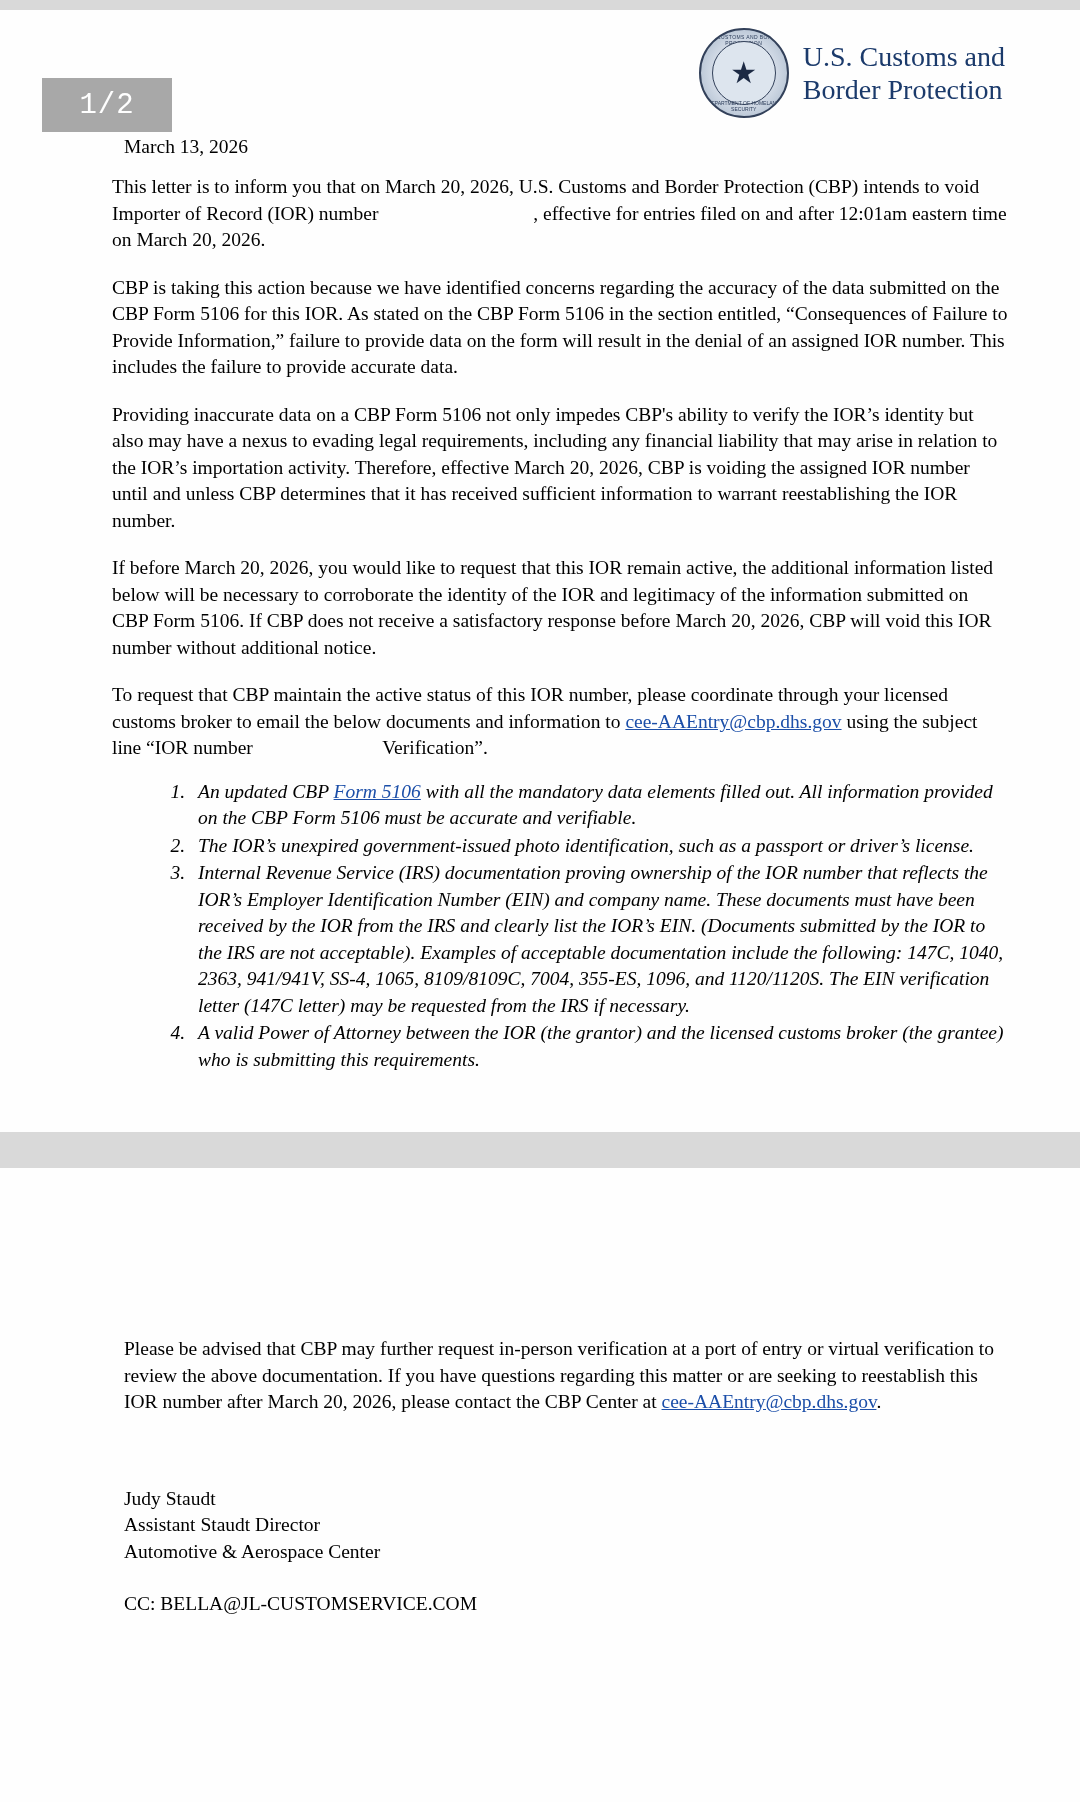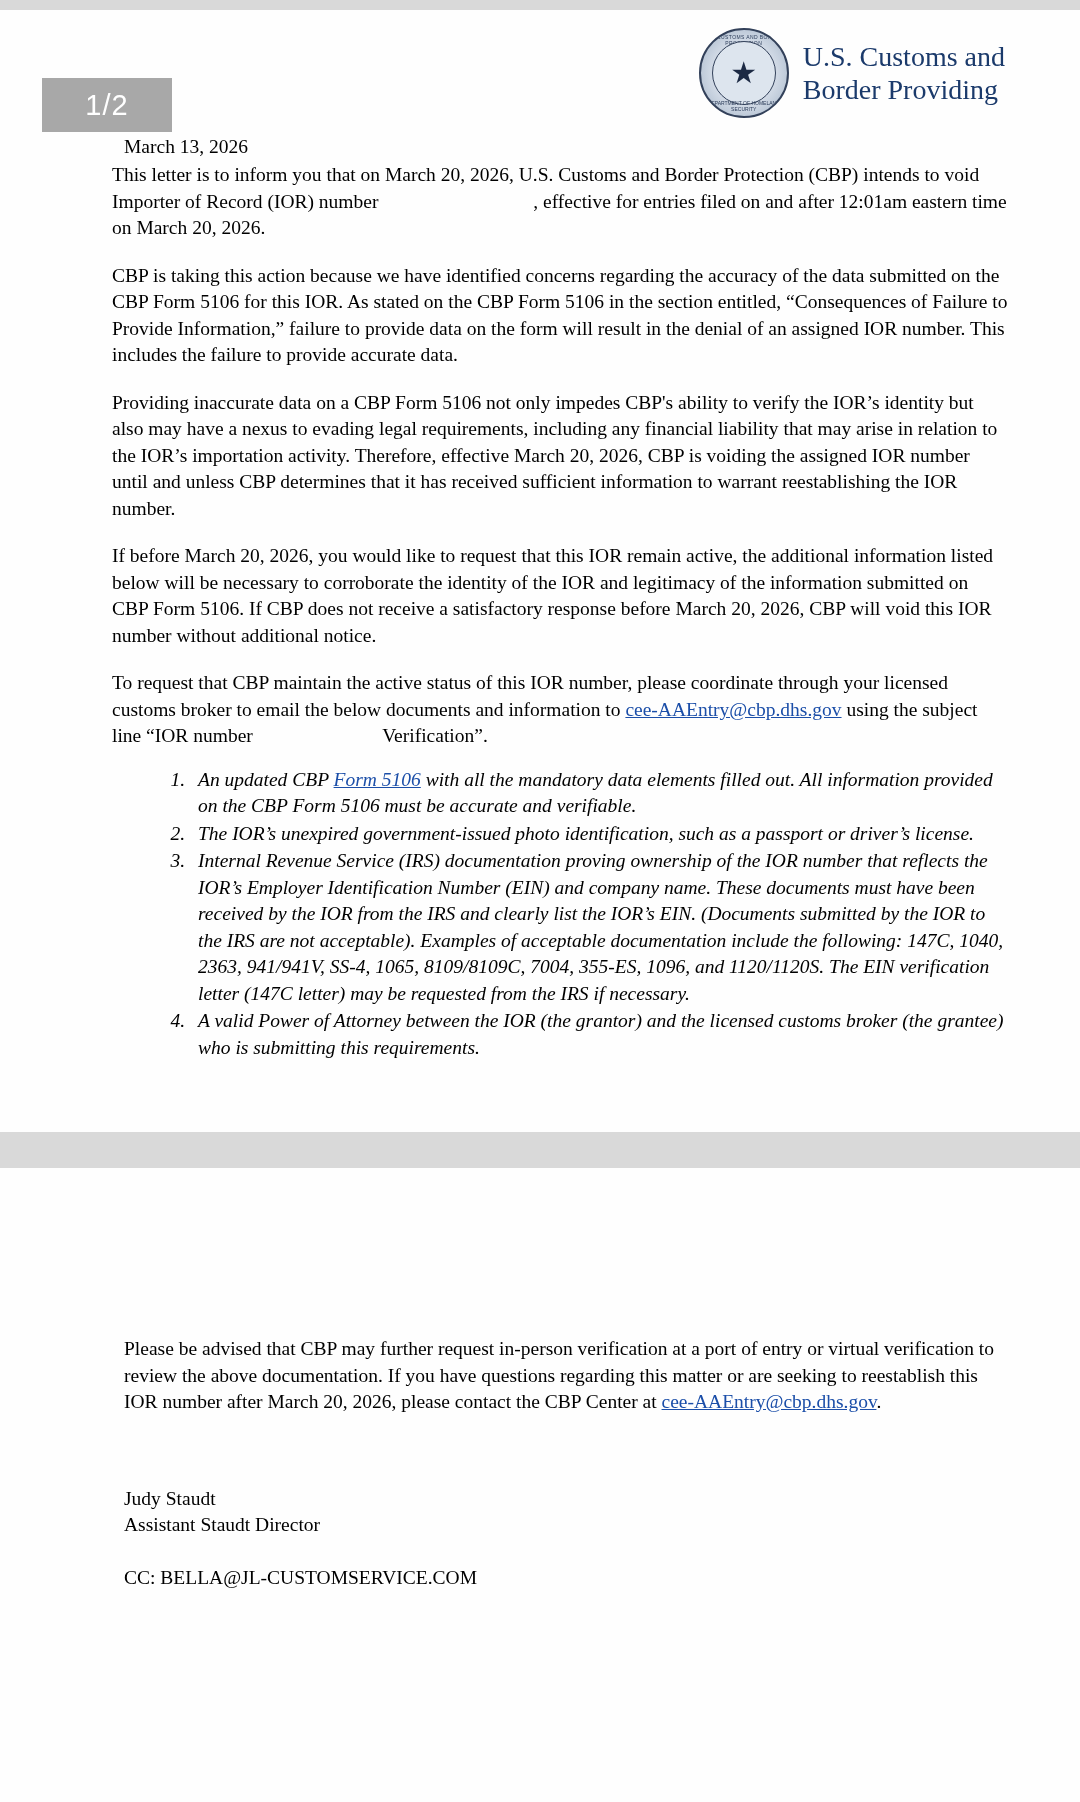"1/2" .page-badge { font-family: Liberation Sans, sans-serif -> Liberation Mono, monospace }
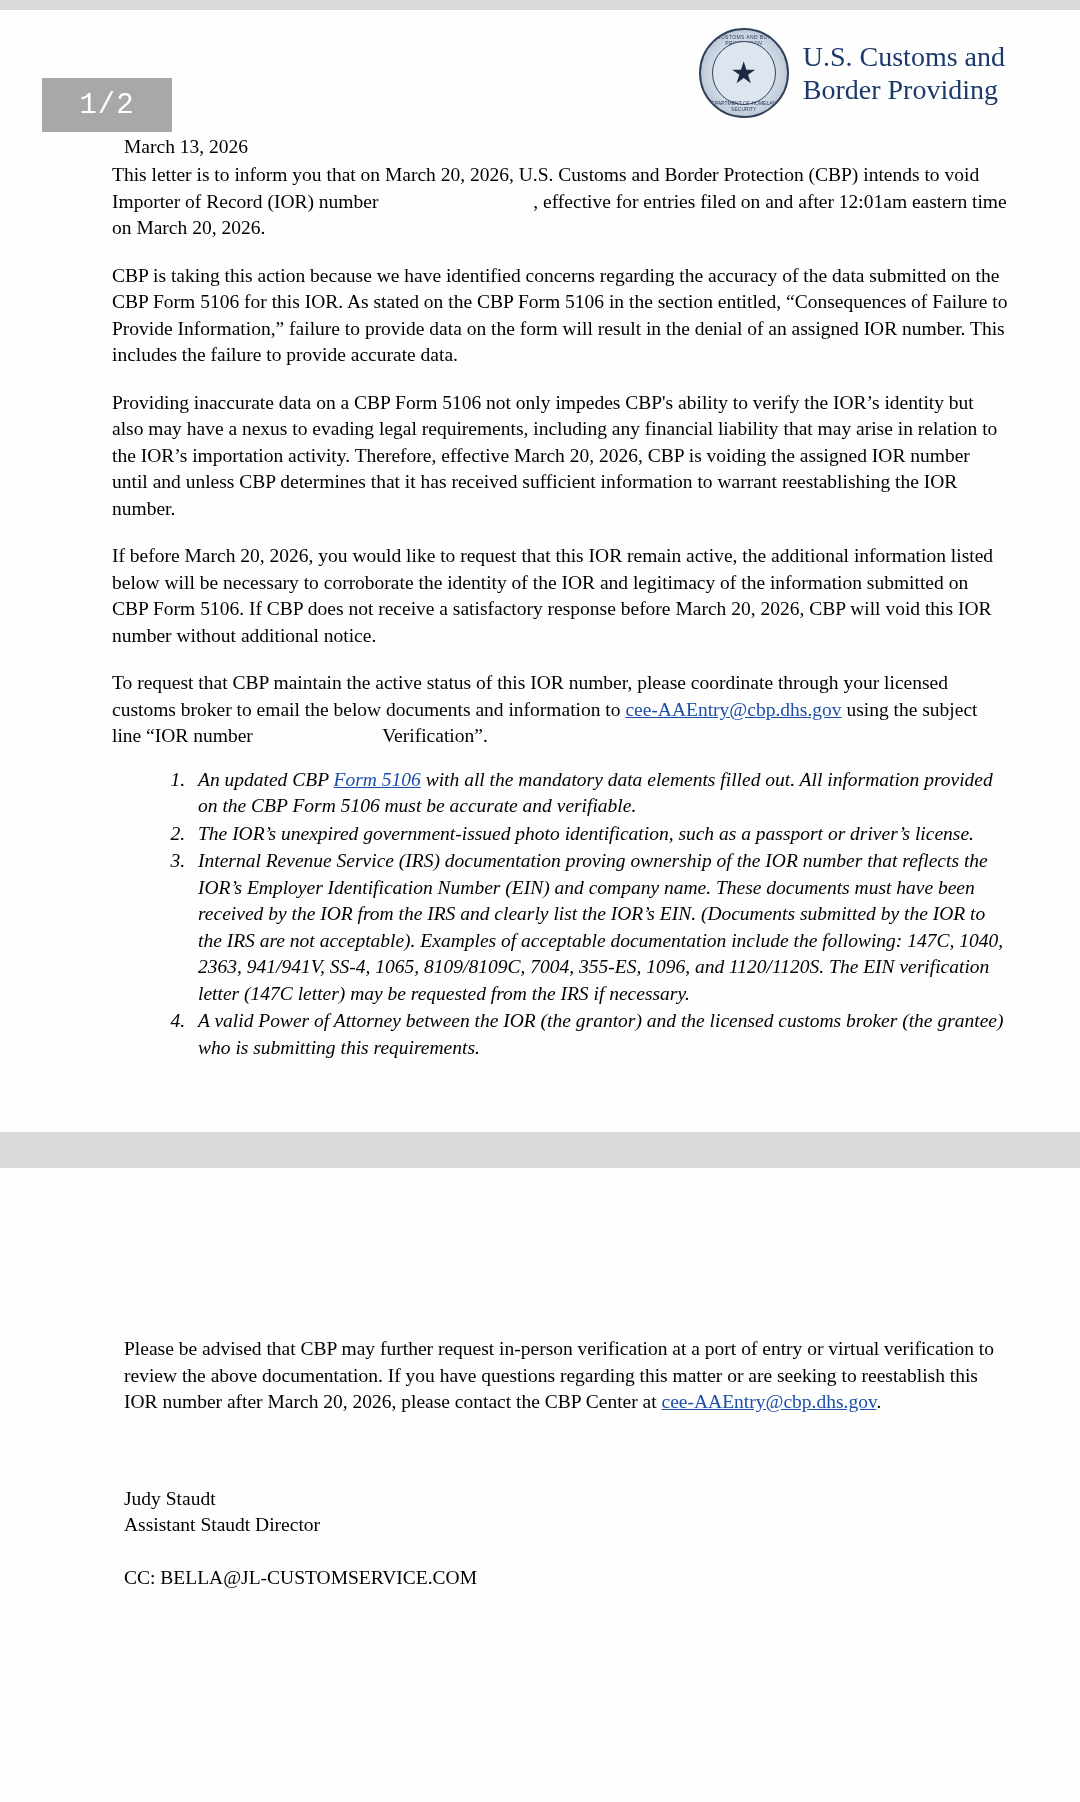"Border Providing" span.line2 { text: Providing -> Protection }
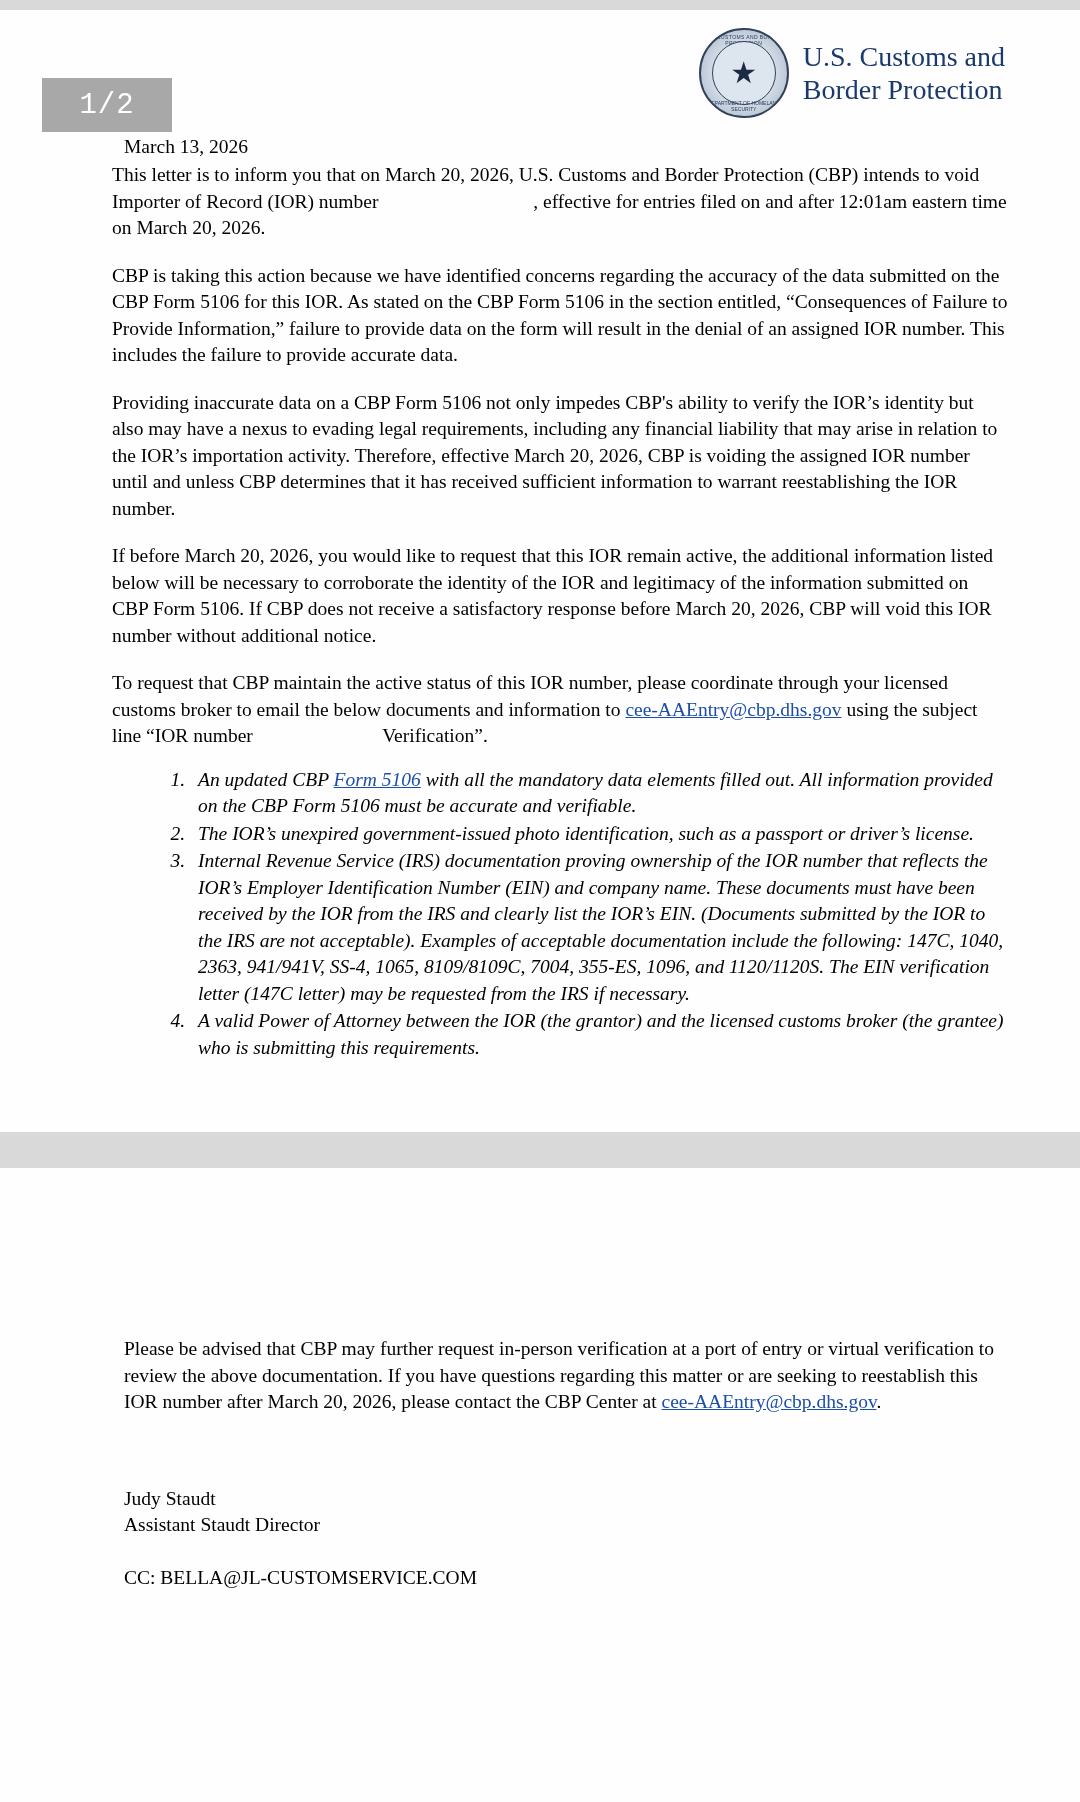"March 13, 2026" .date-line { margin: 18px 0 4px 124px -> 18px 0 16px 124px }
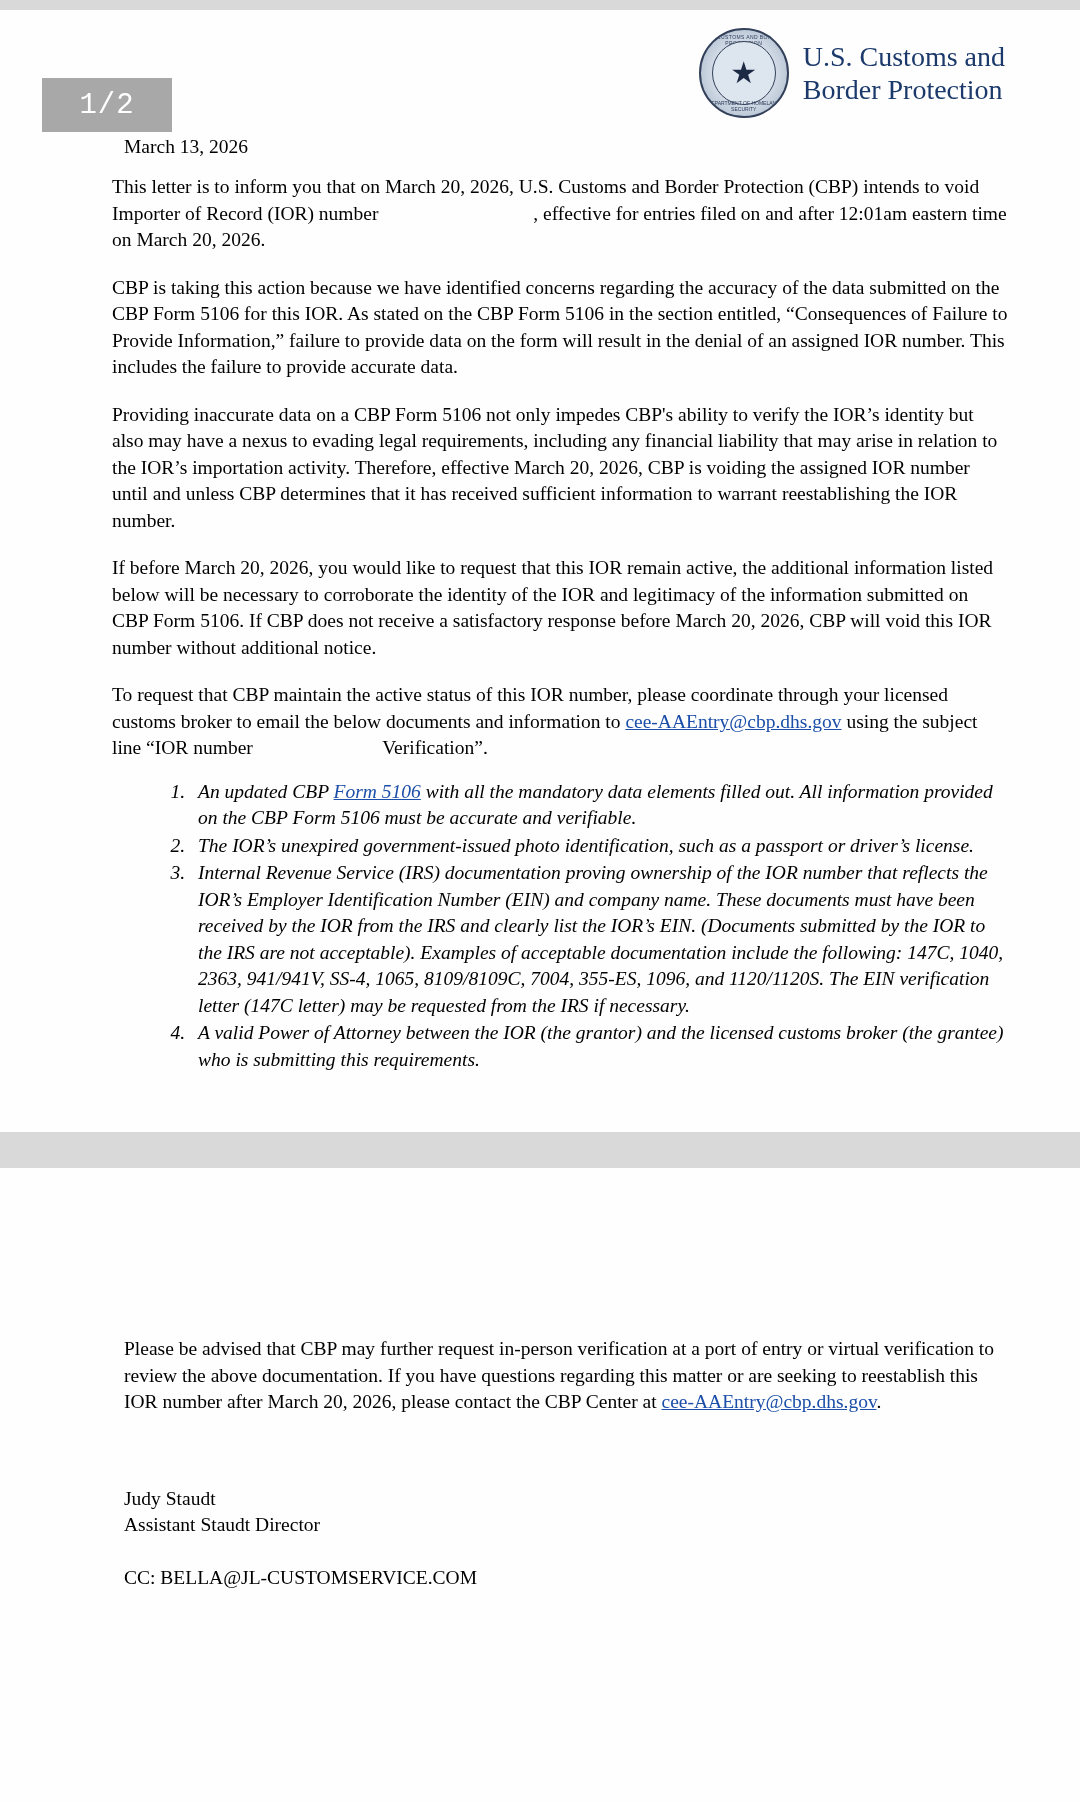"Automotive & Aerospace Center" div { html: none -> <div>Automotive &amp; Aerospace Center</div> }
